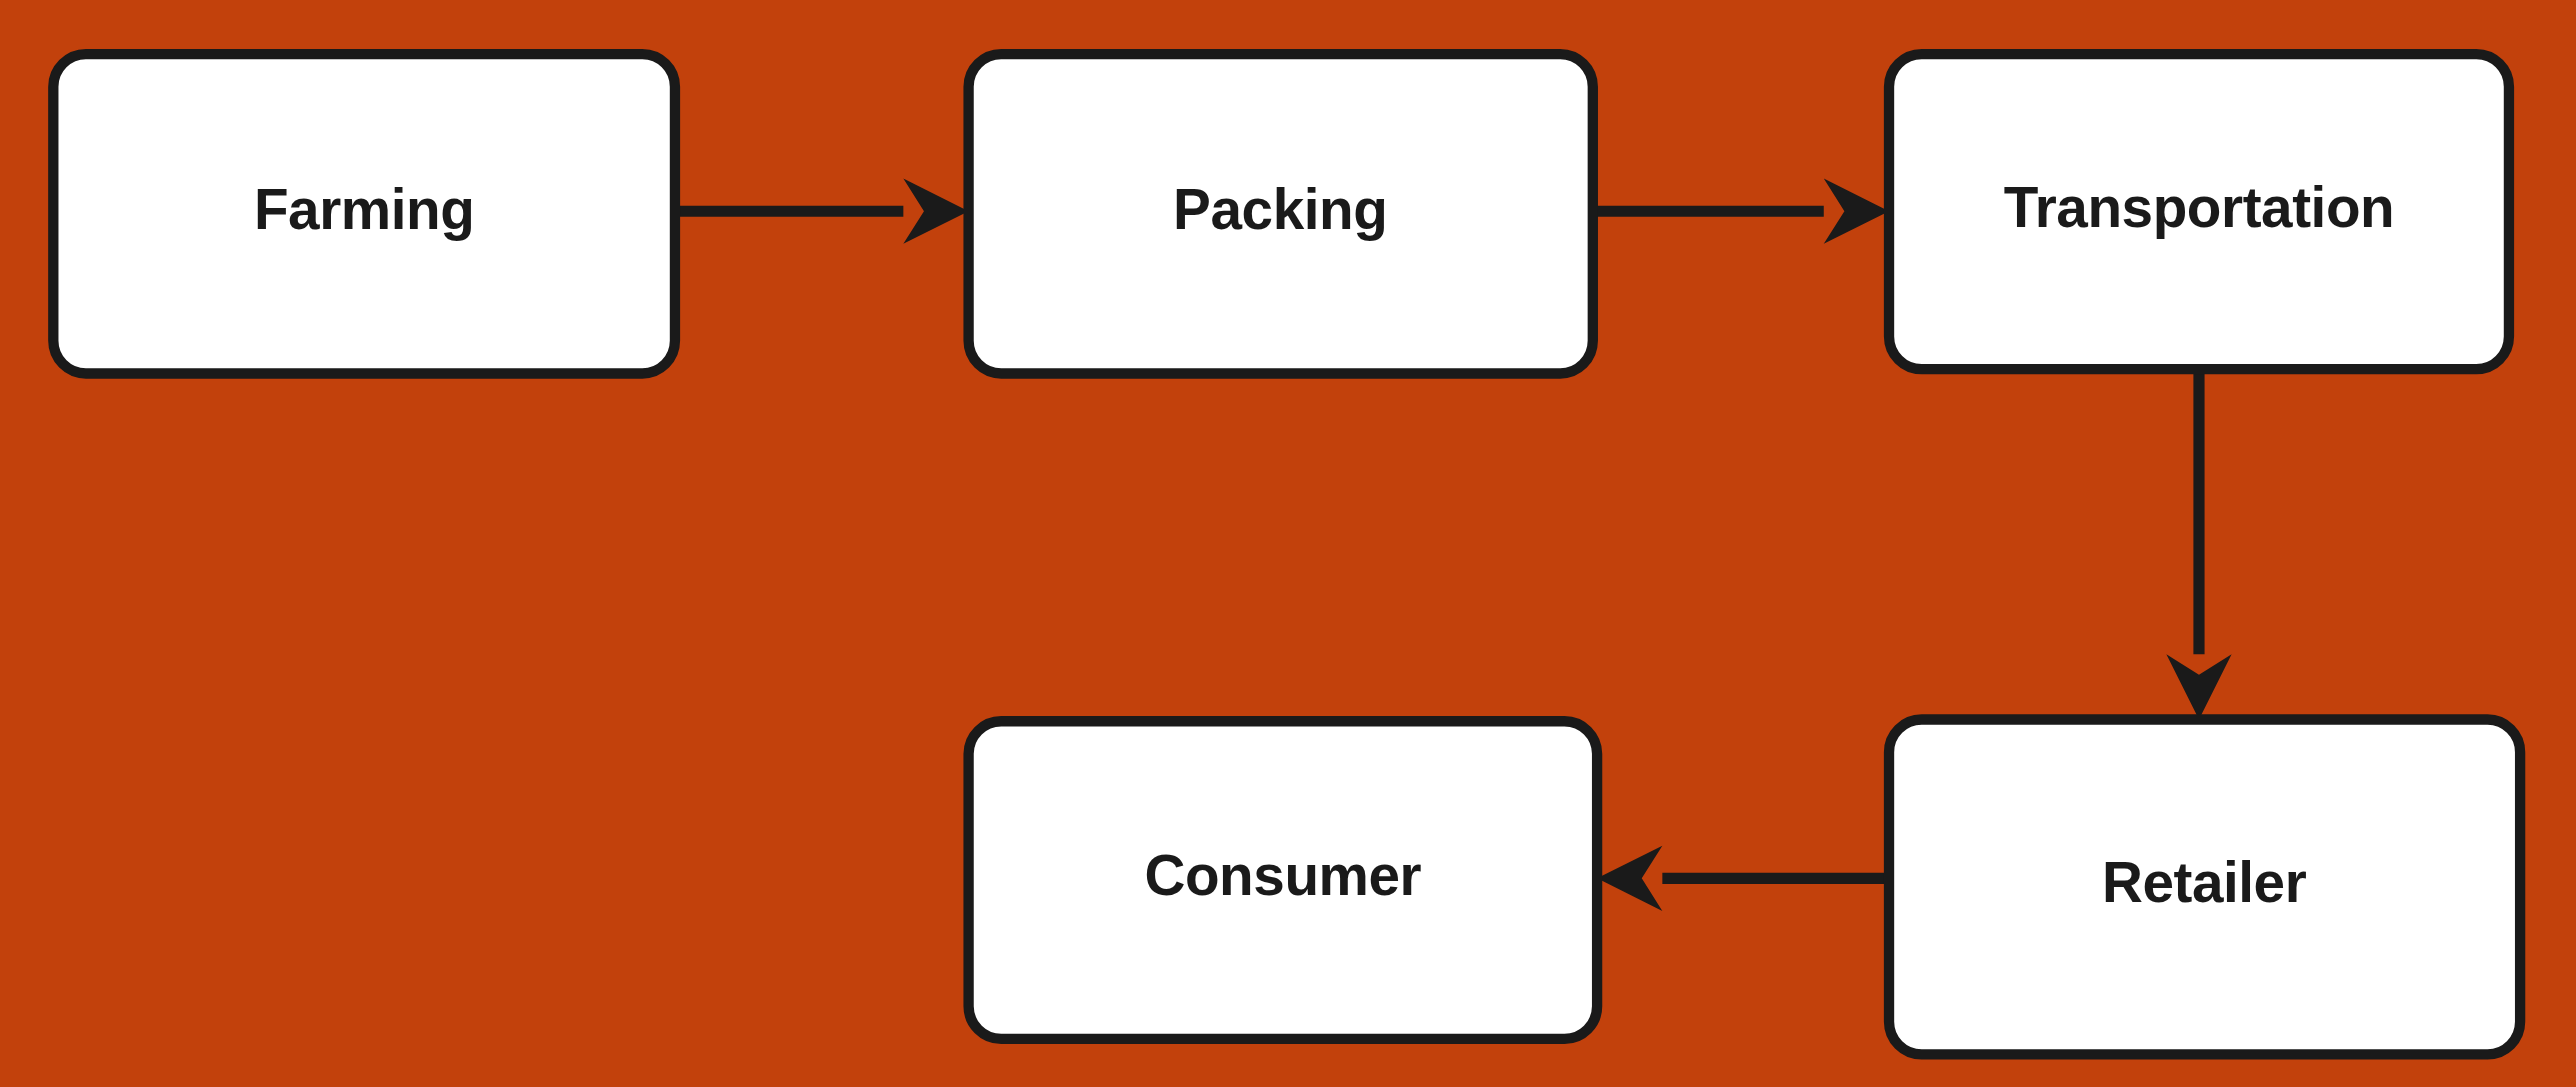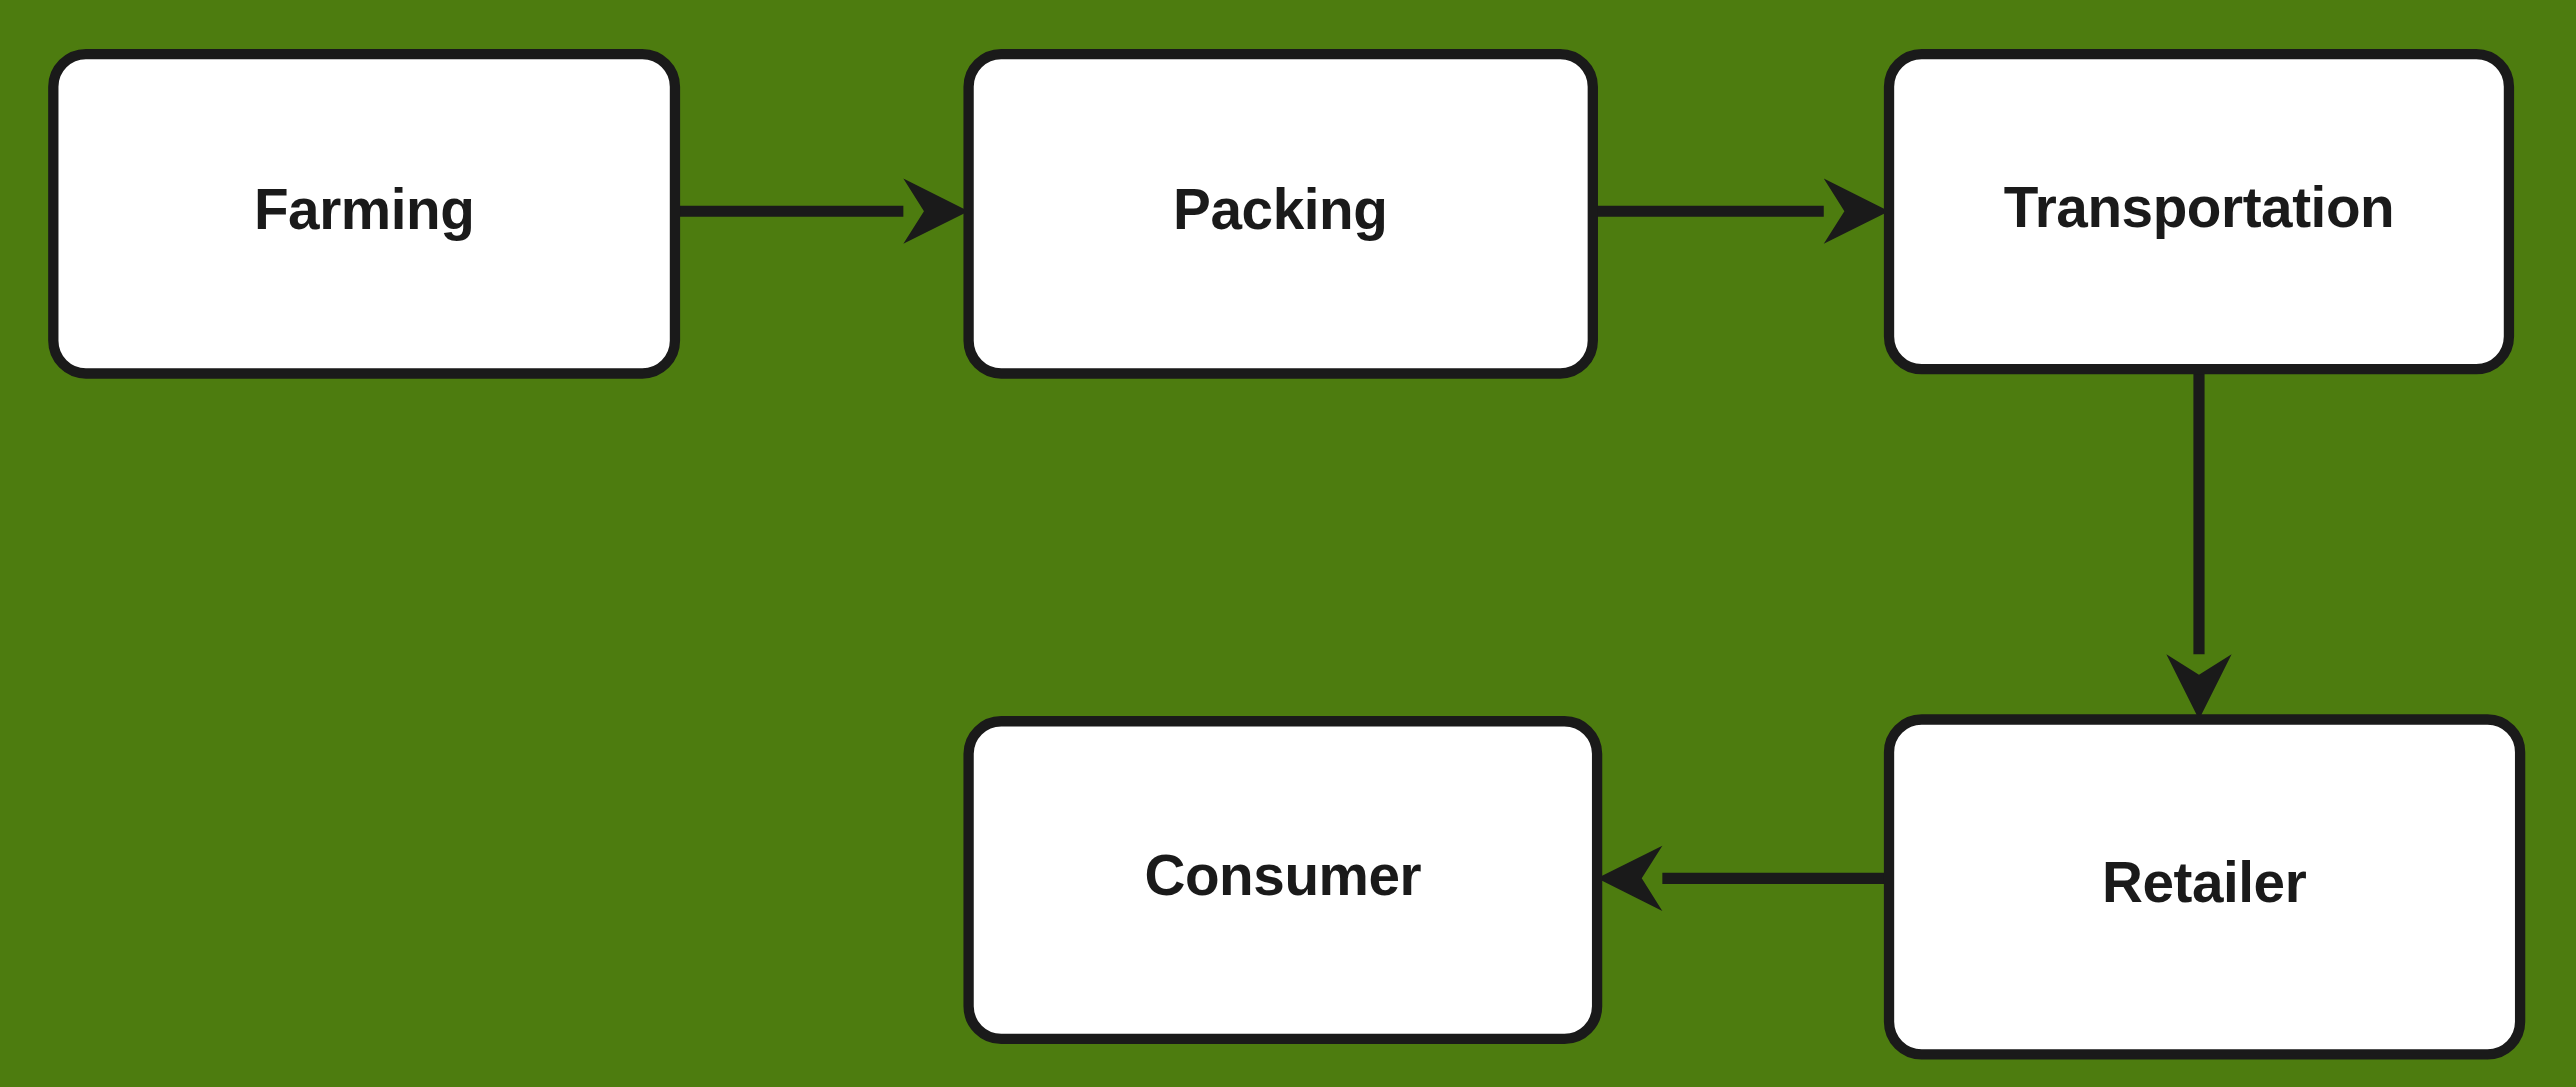"Farming" #diagram-root { background: #4d7c0f -> #c2410c }
